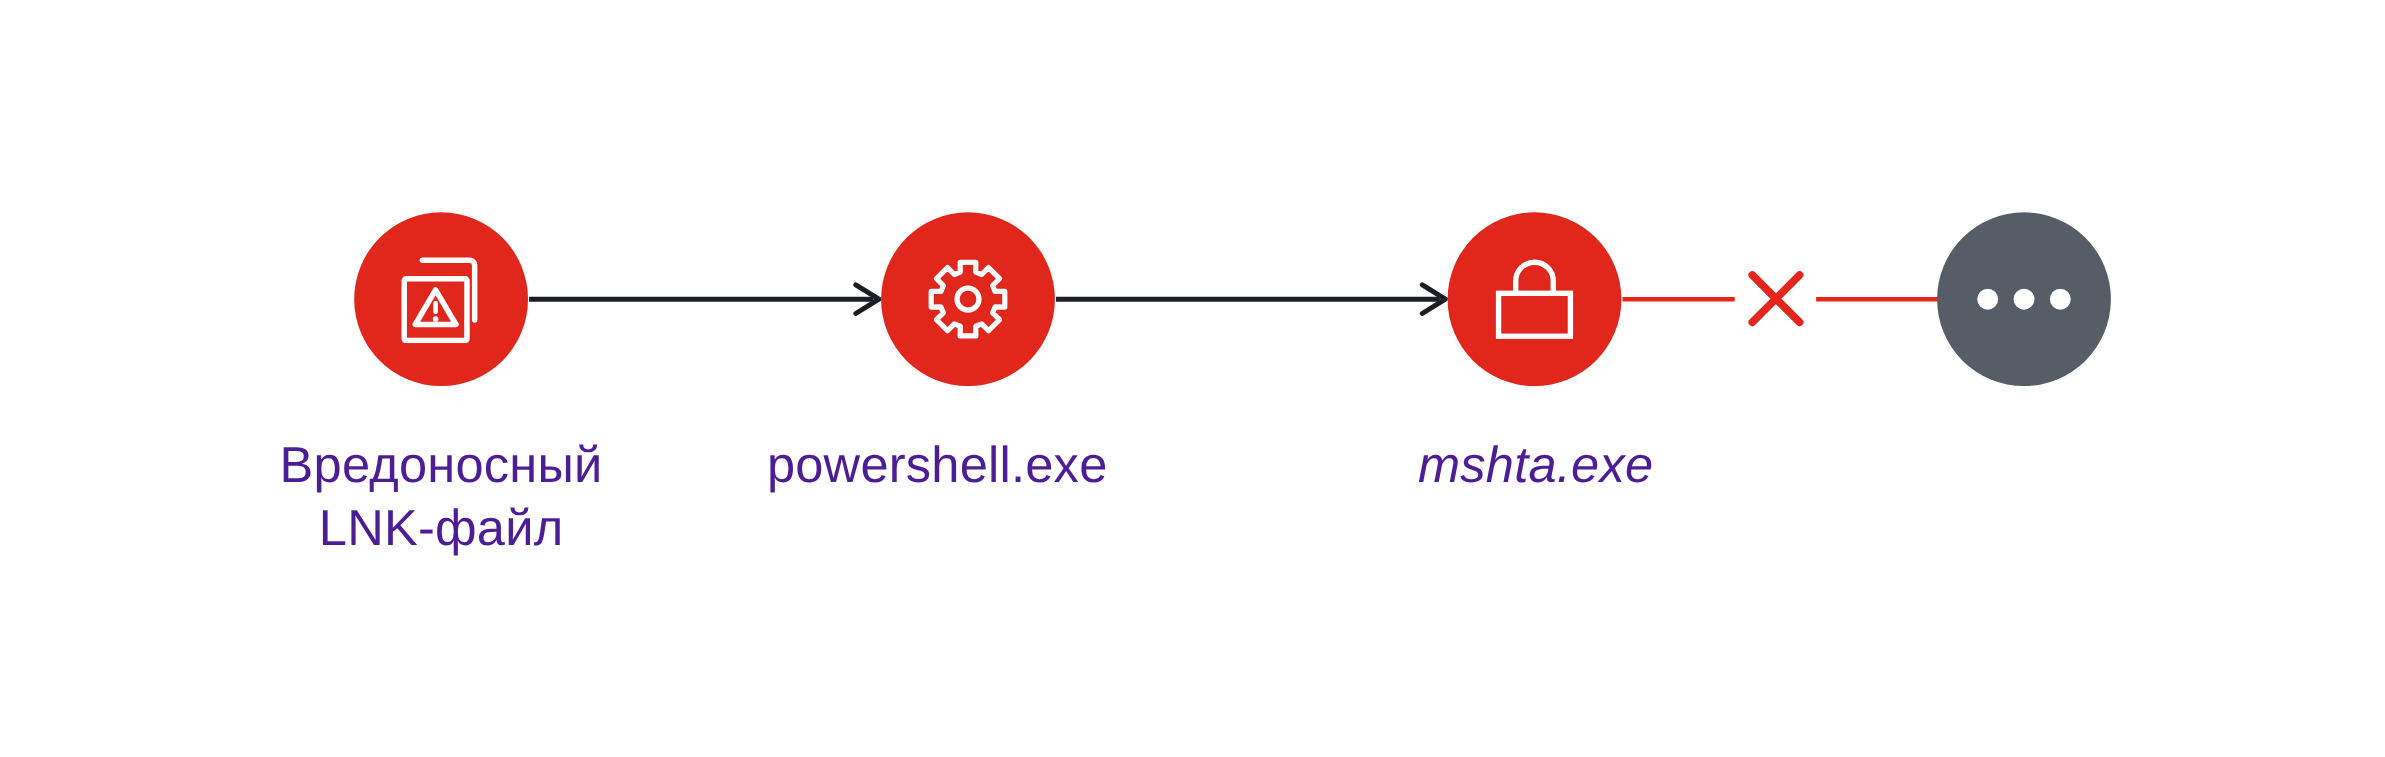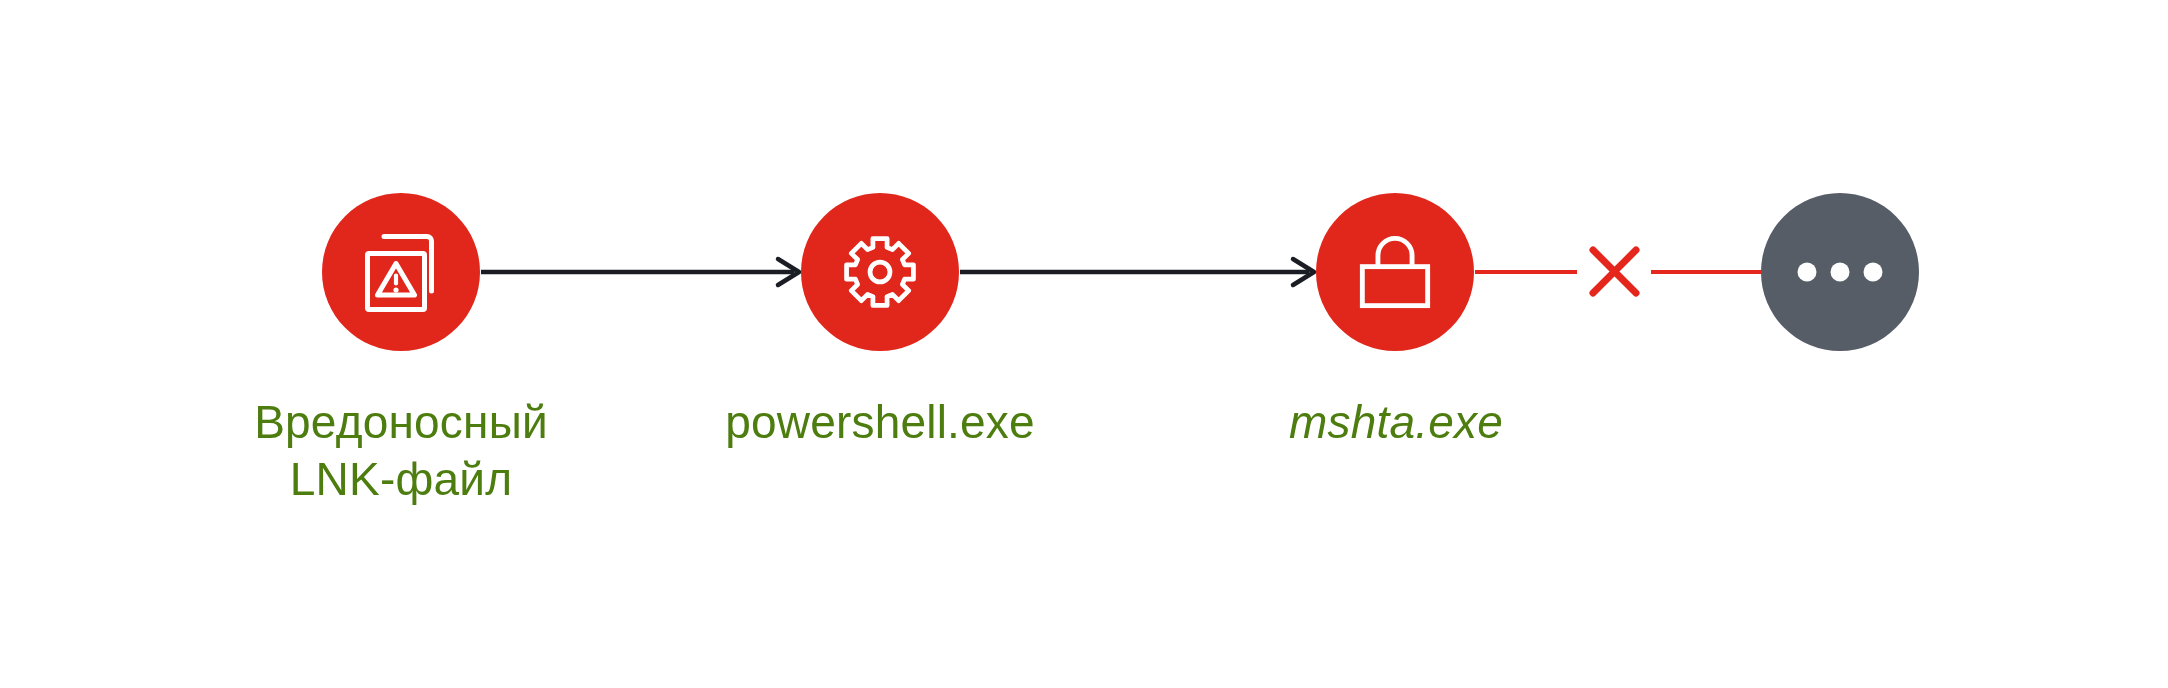"Вредоносный" .node-label { color: #4d7c0f -> #4c1d95 }
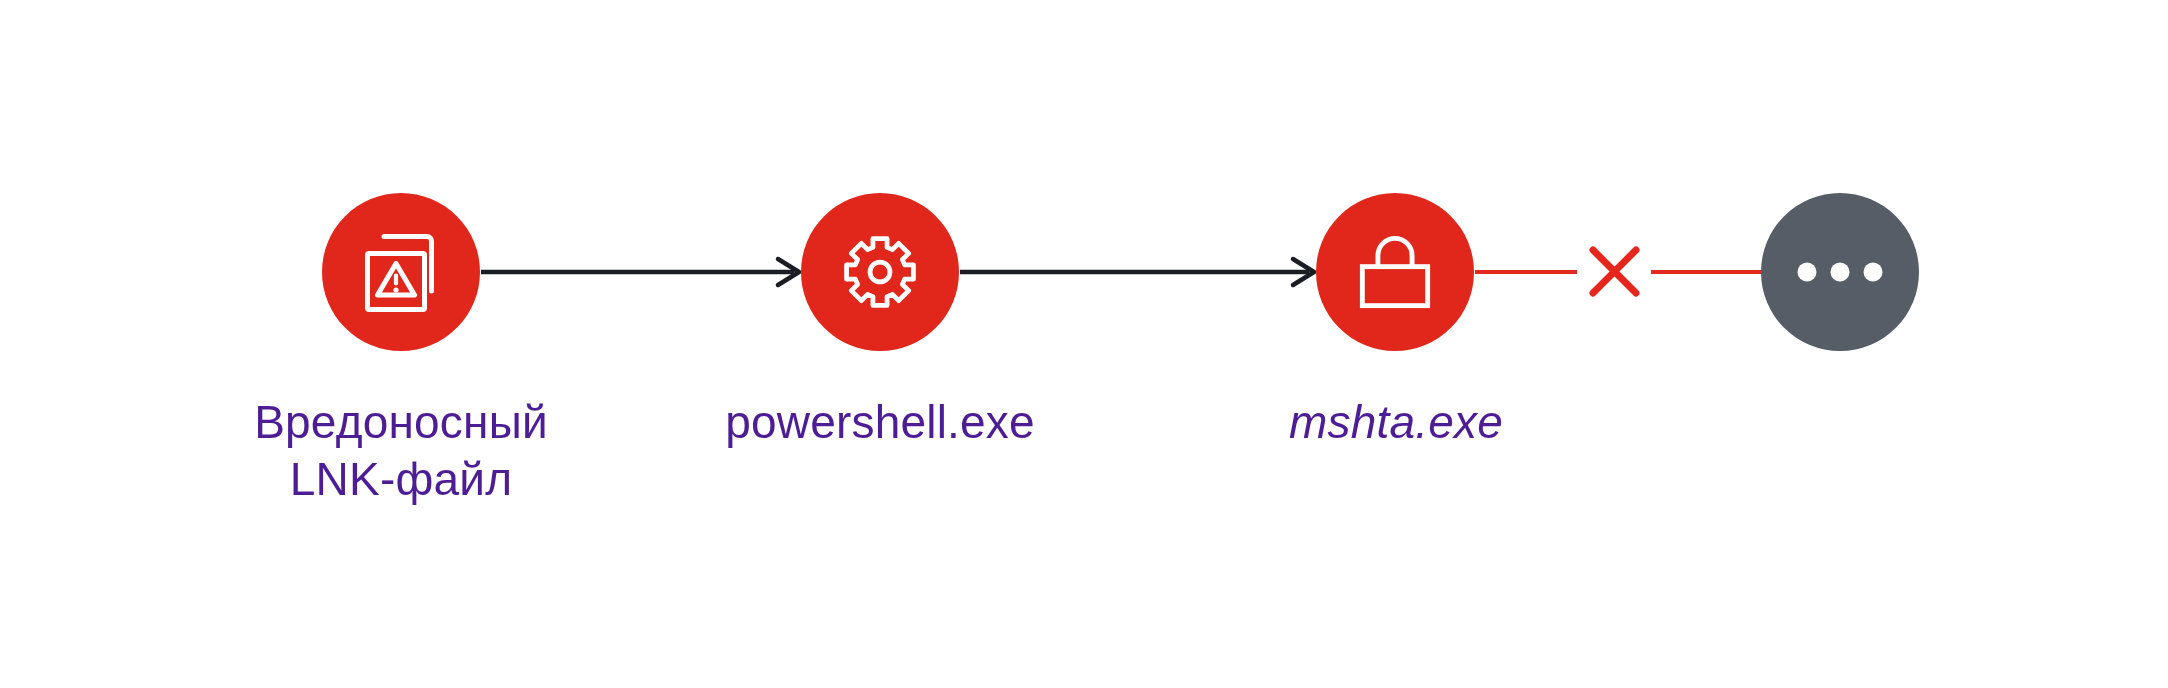"powershell.exe" div.node-label { left: 880px -> 852px }
